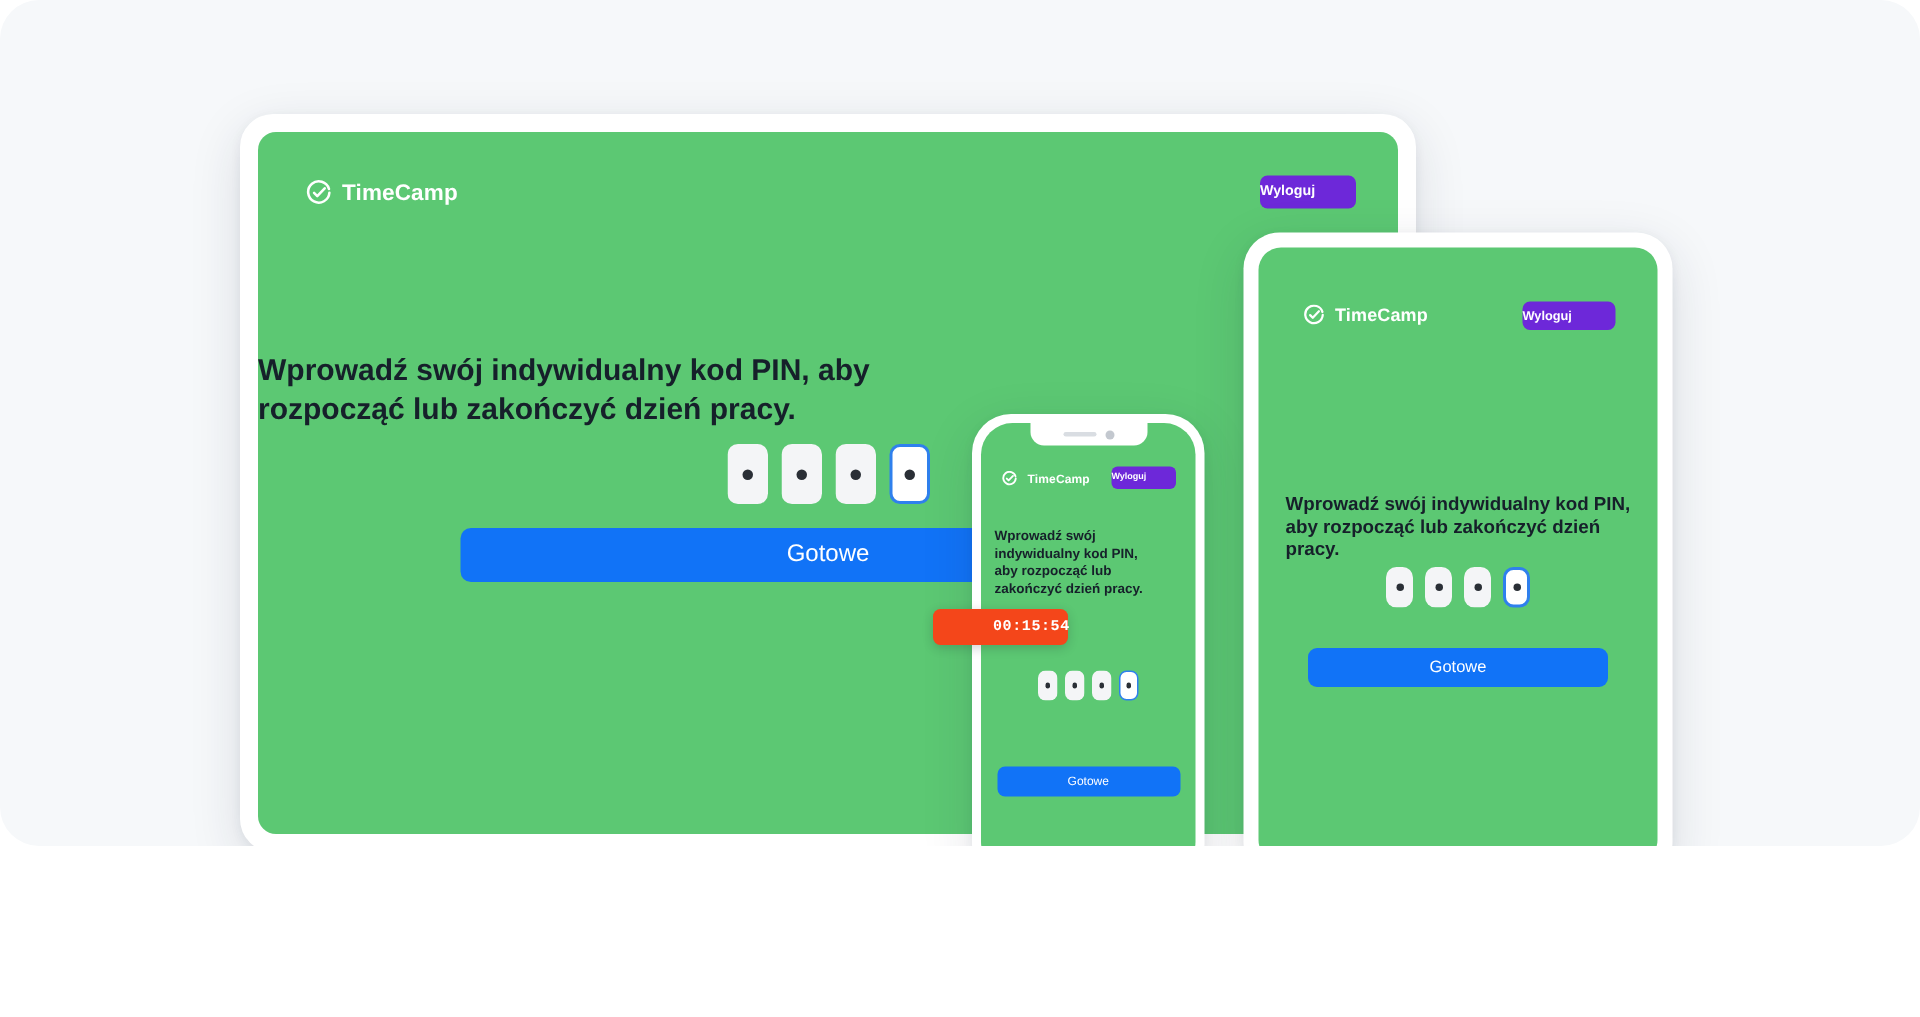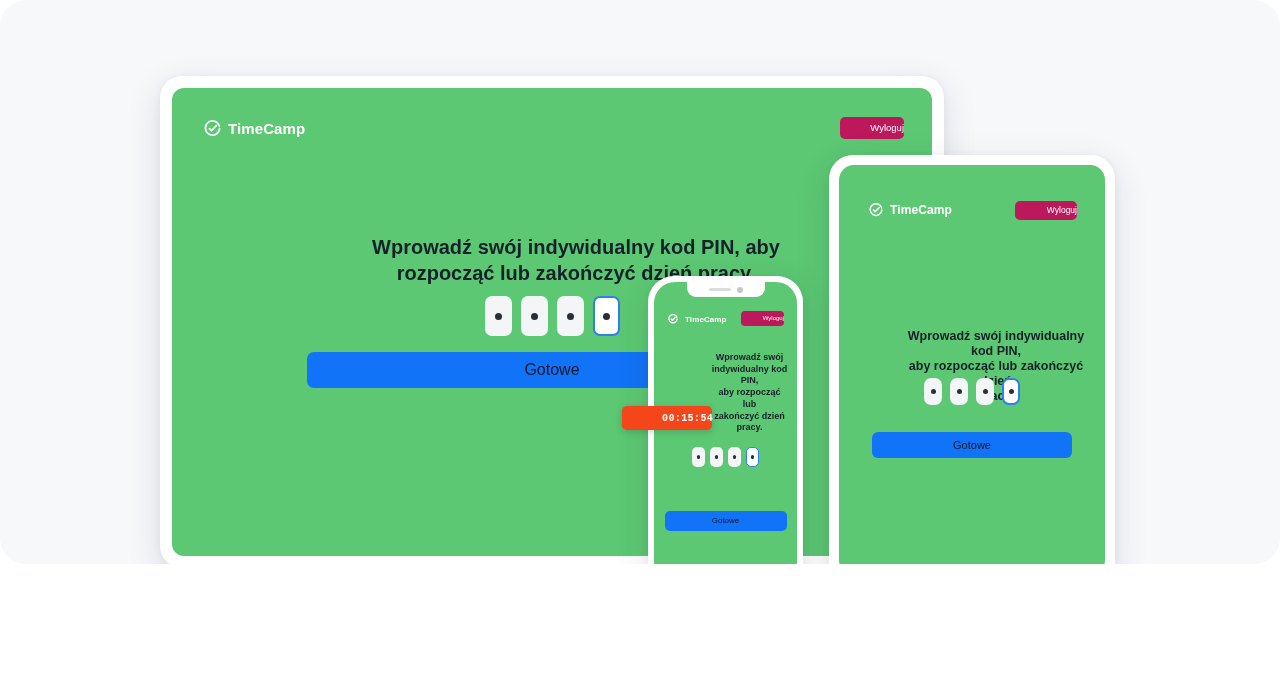"Wyloguj" .btn-logout { background: #be185d -> #6d28d9; font-weight: 400 -> 700; text-align: right -> left }
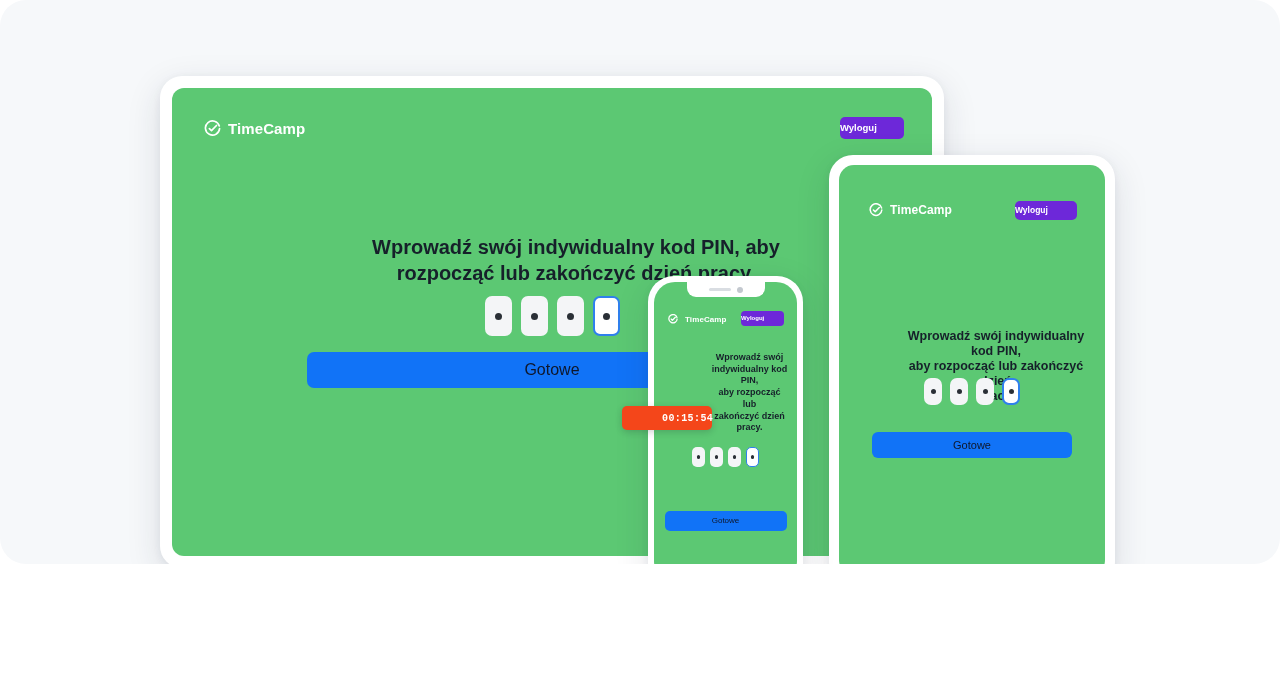"Wprowadź swój indywidualny kod PIN," .headline { padding-left: 48px -> none; text-align: center -> left }
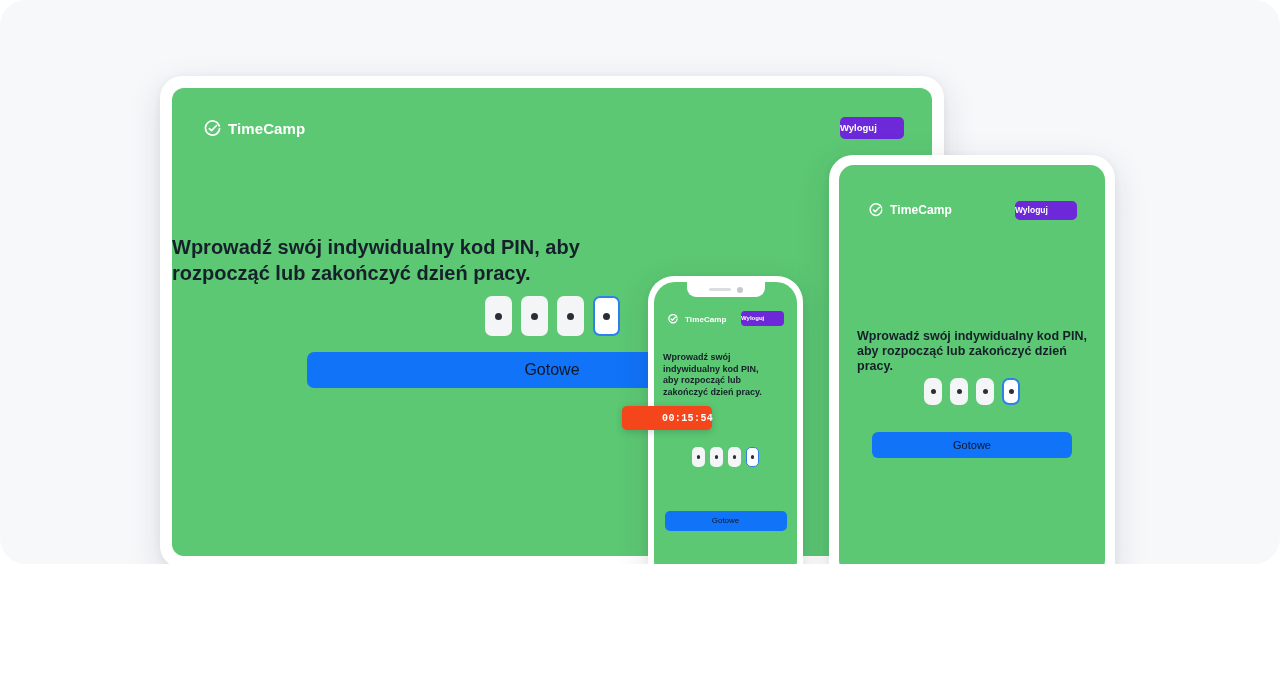"Gotowe" .btn-done { color: #0f172a -> #ffffff }
